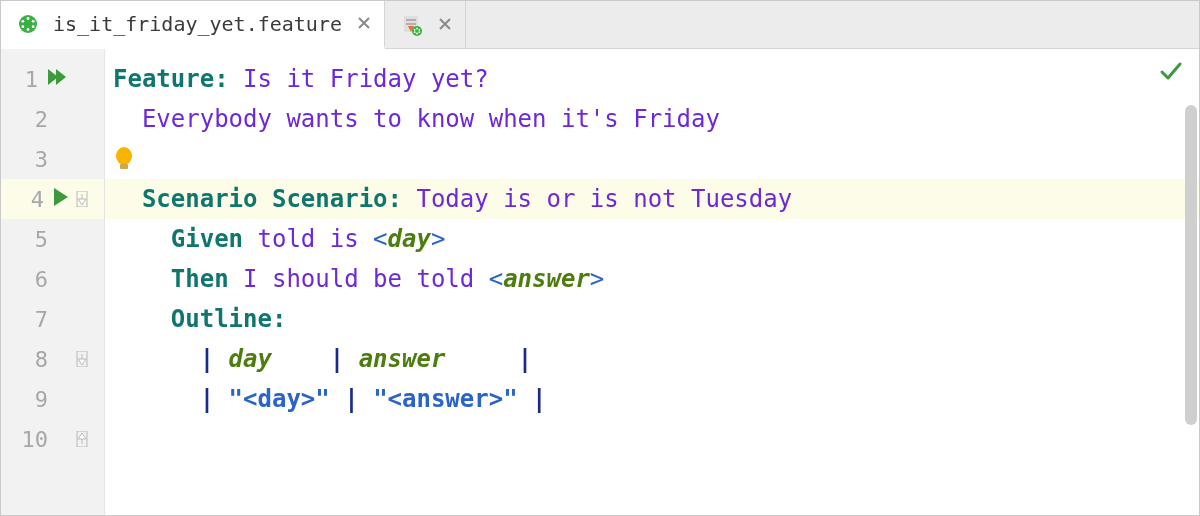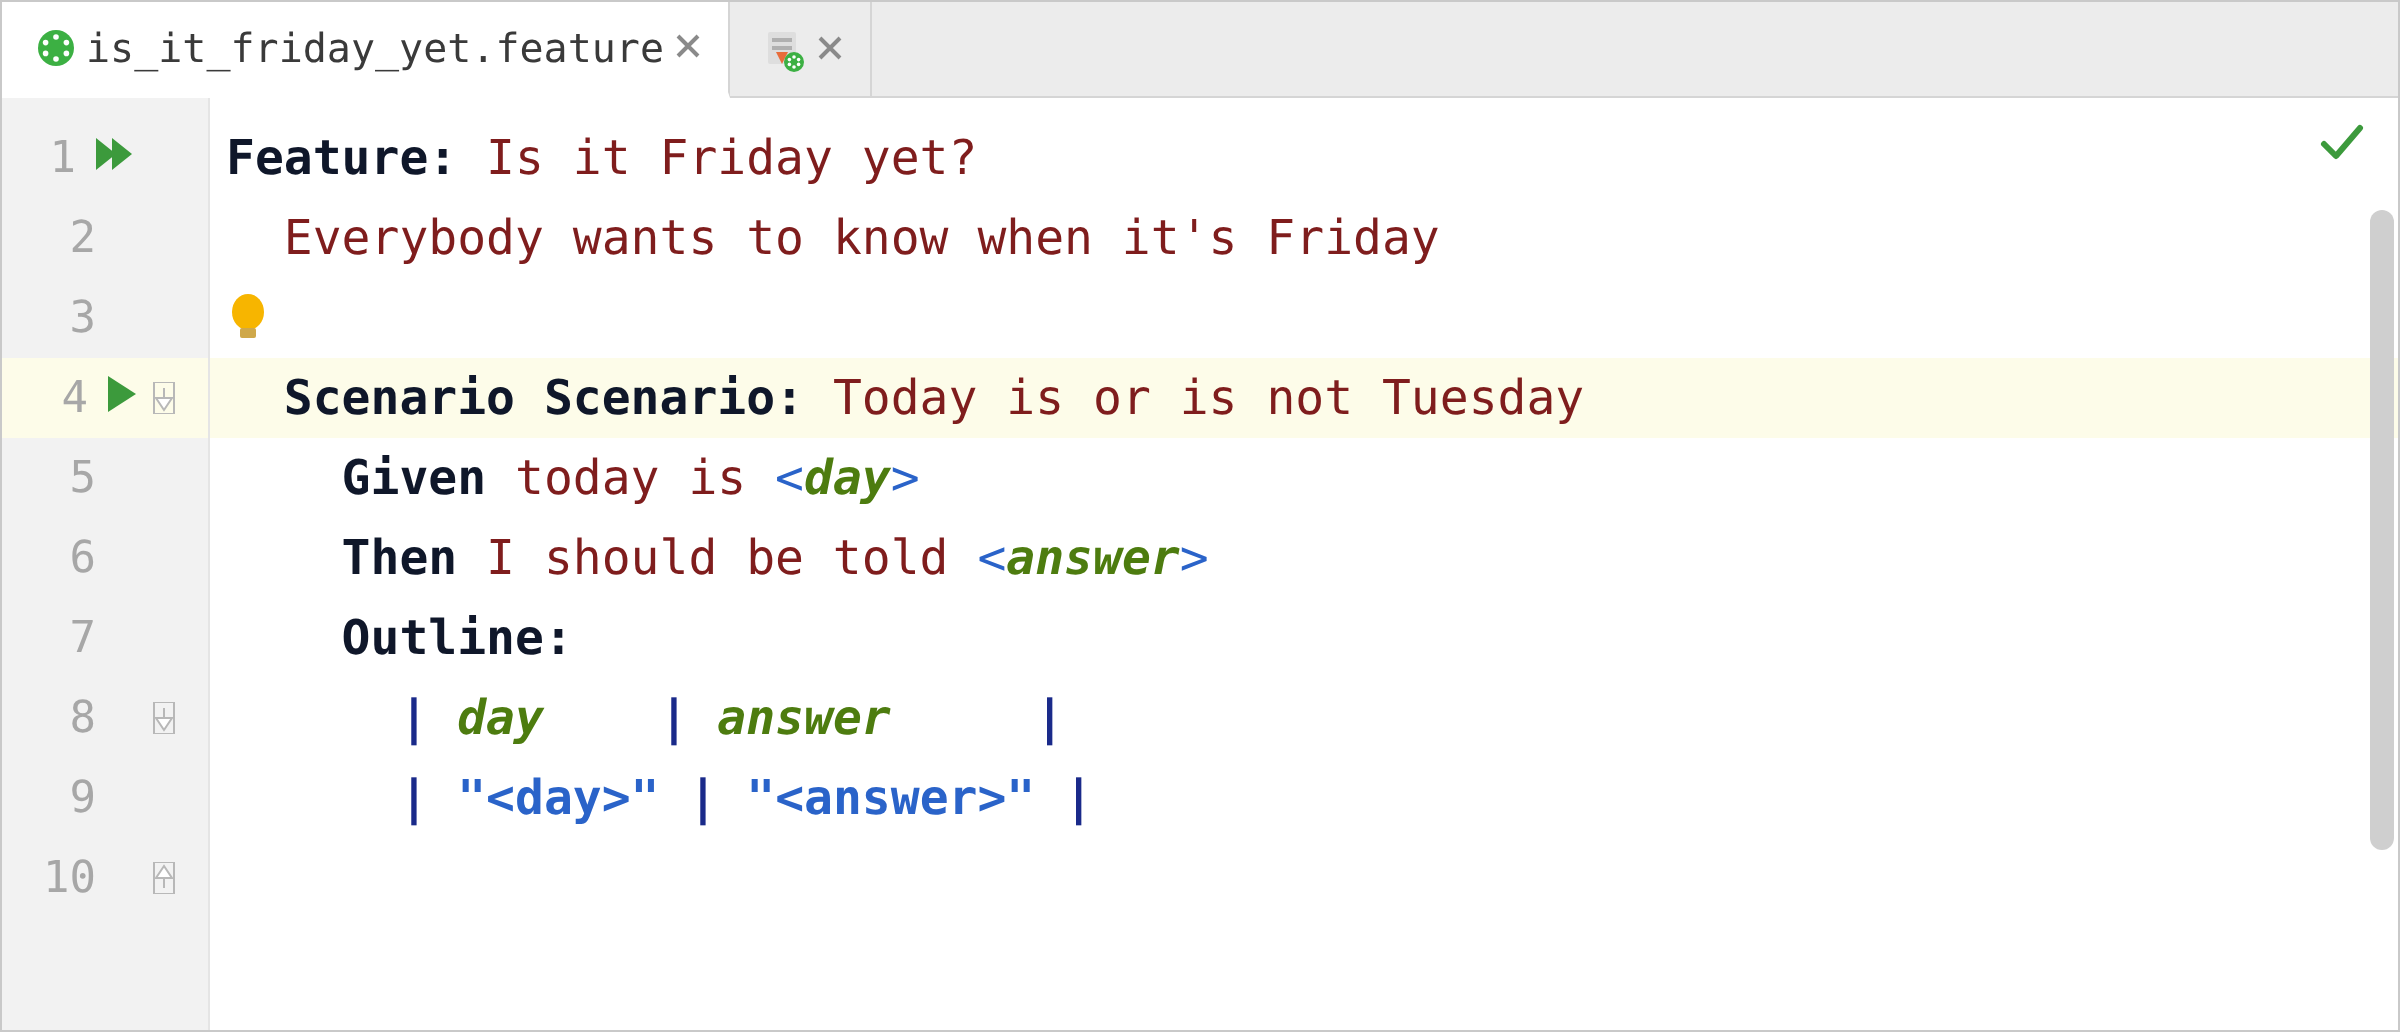"is_it_friday_yet.feature" .tab { gap: 4px -> 14px }
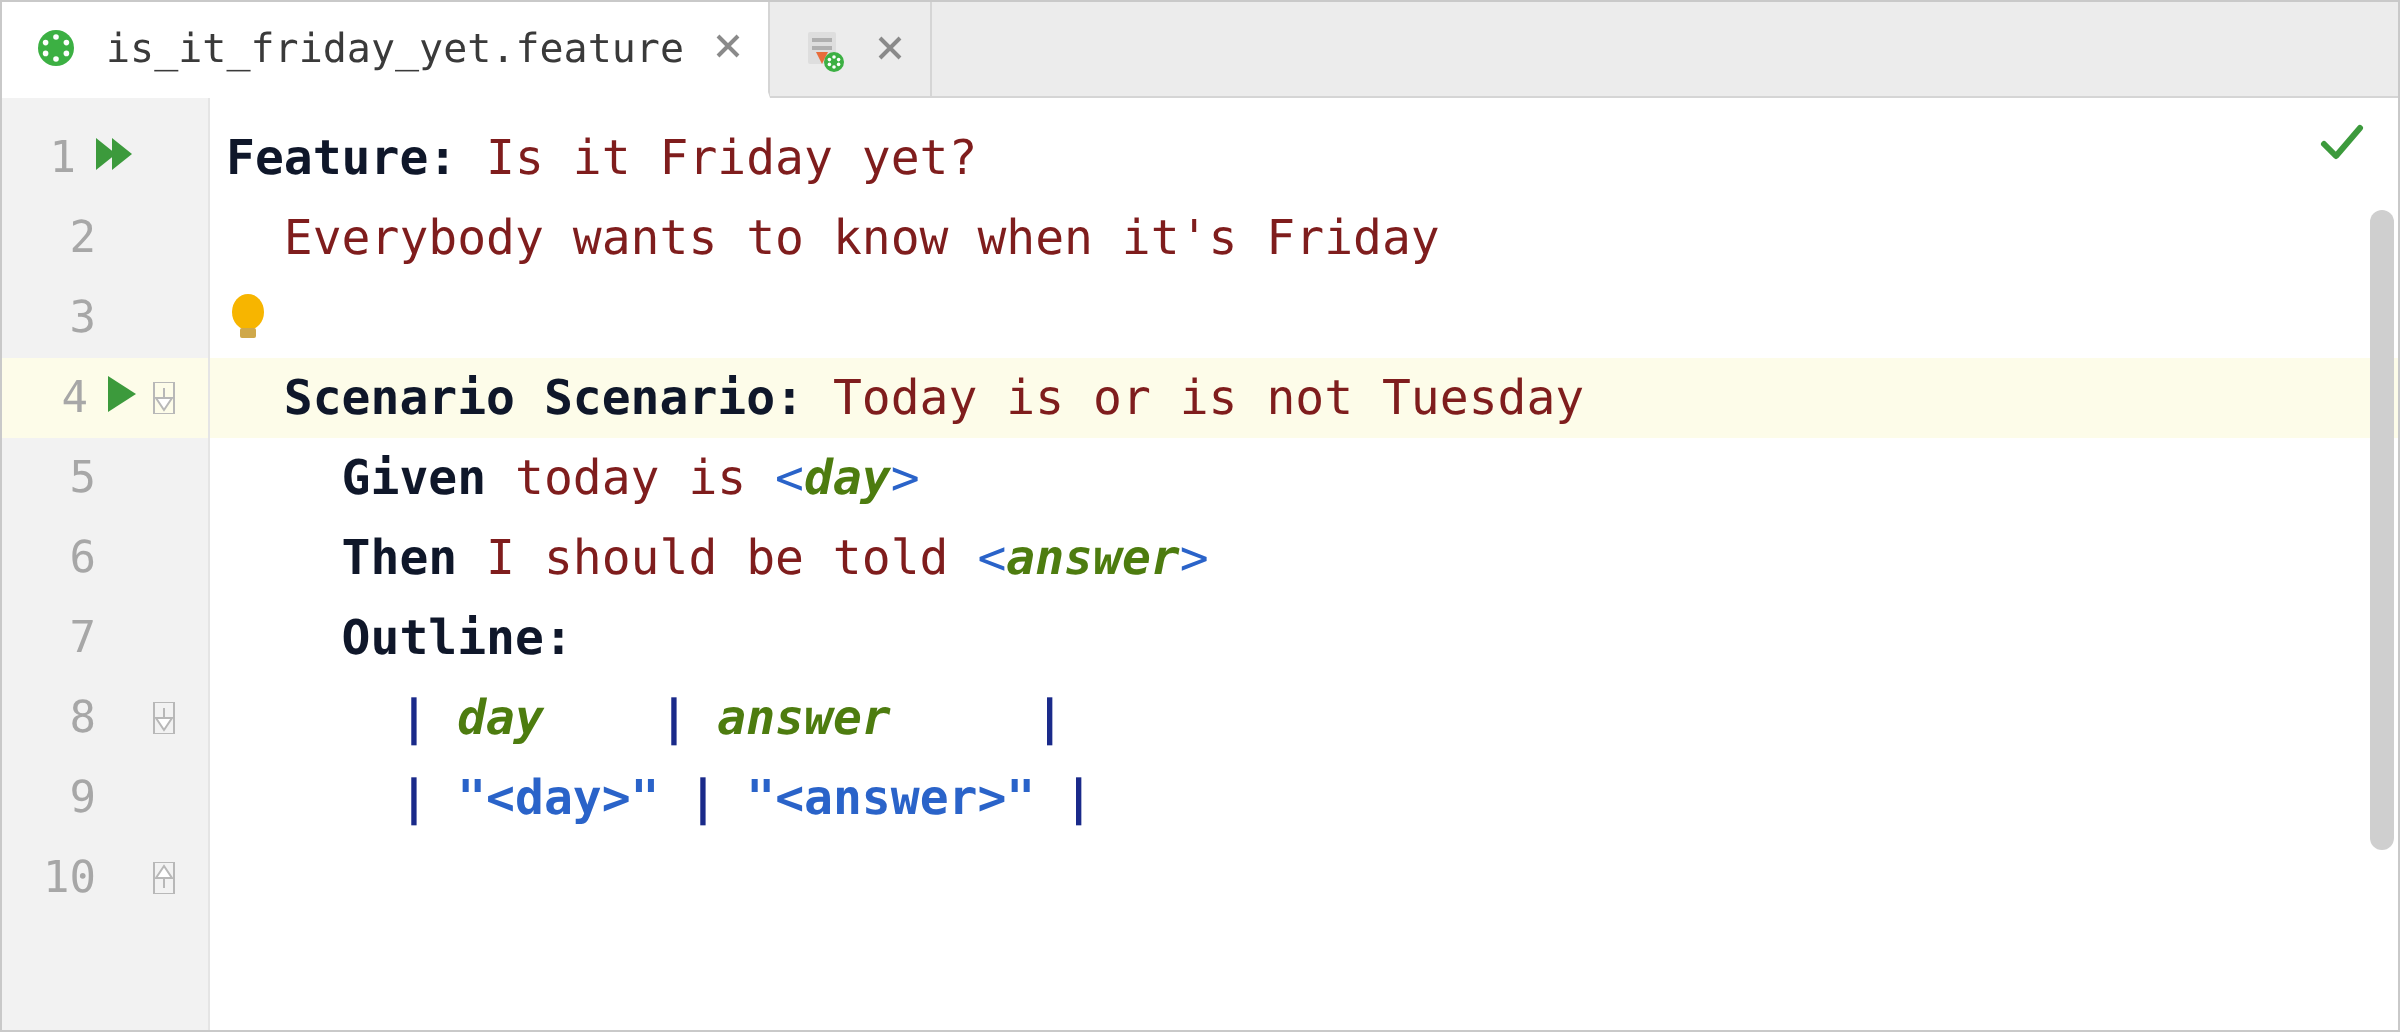"Feature:" .kw { color: #0f172a -> #0f766e }
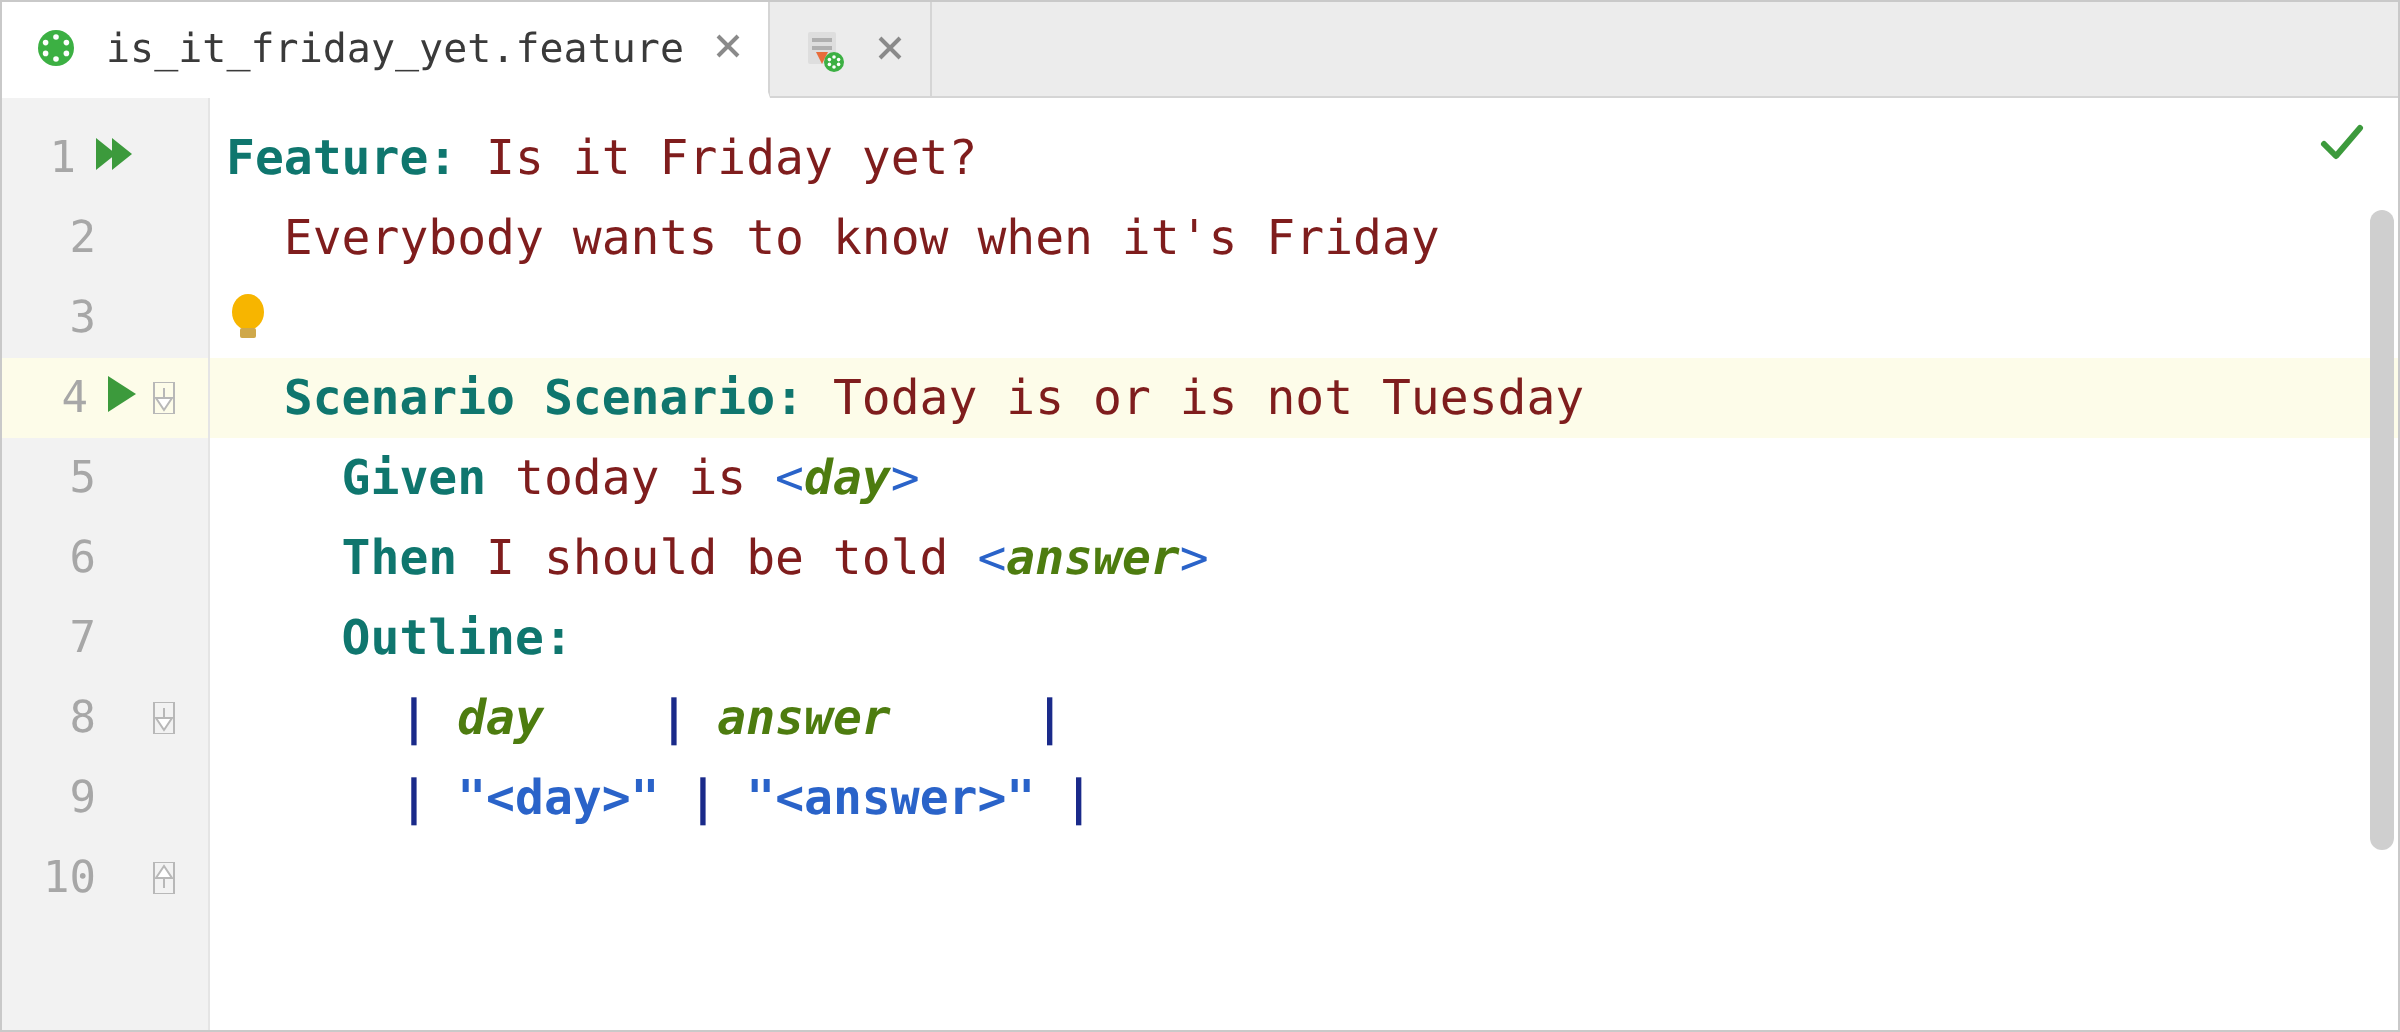"Is it Friday yet?" .txt { color: #7f1d1d -> #6d28d9 }
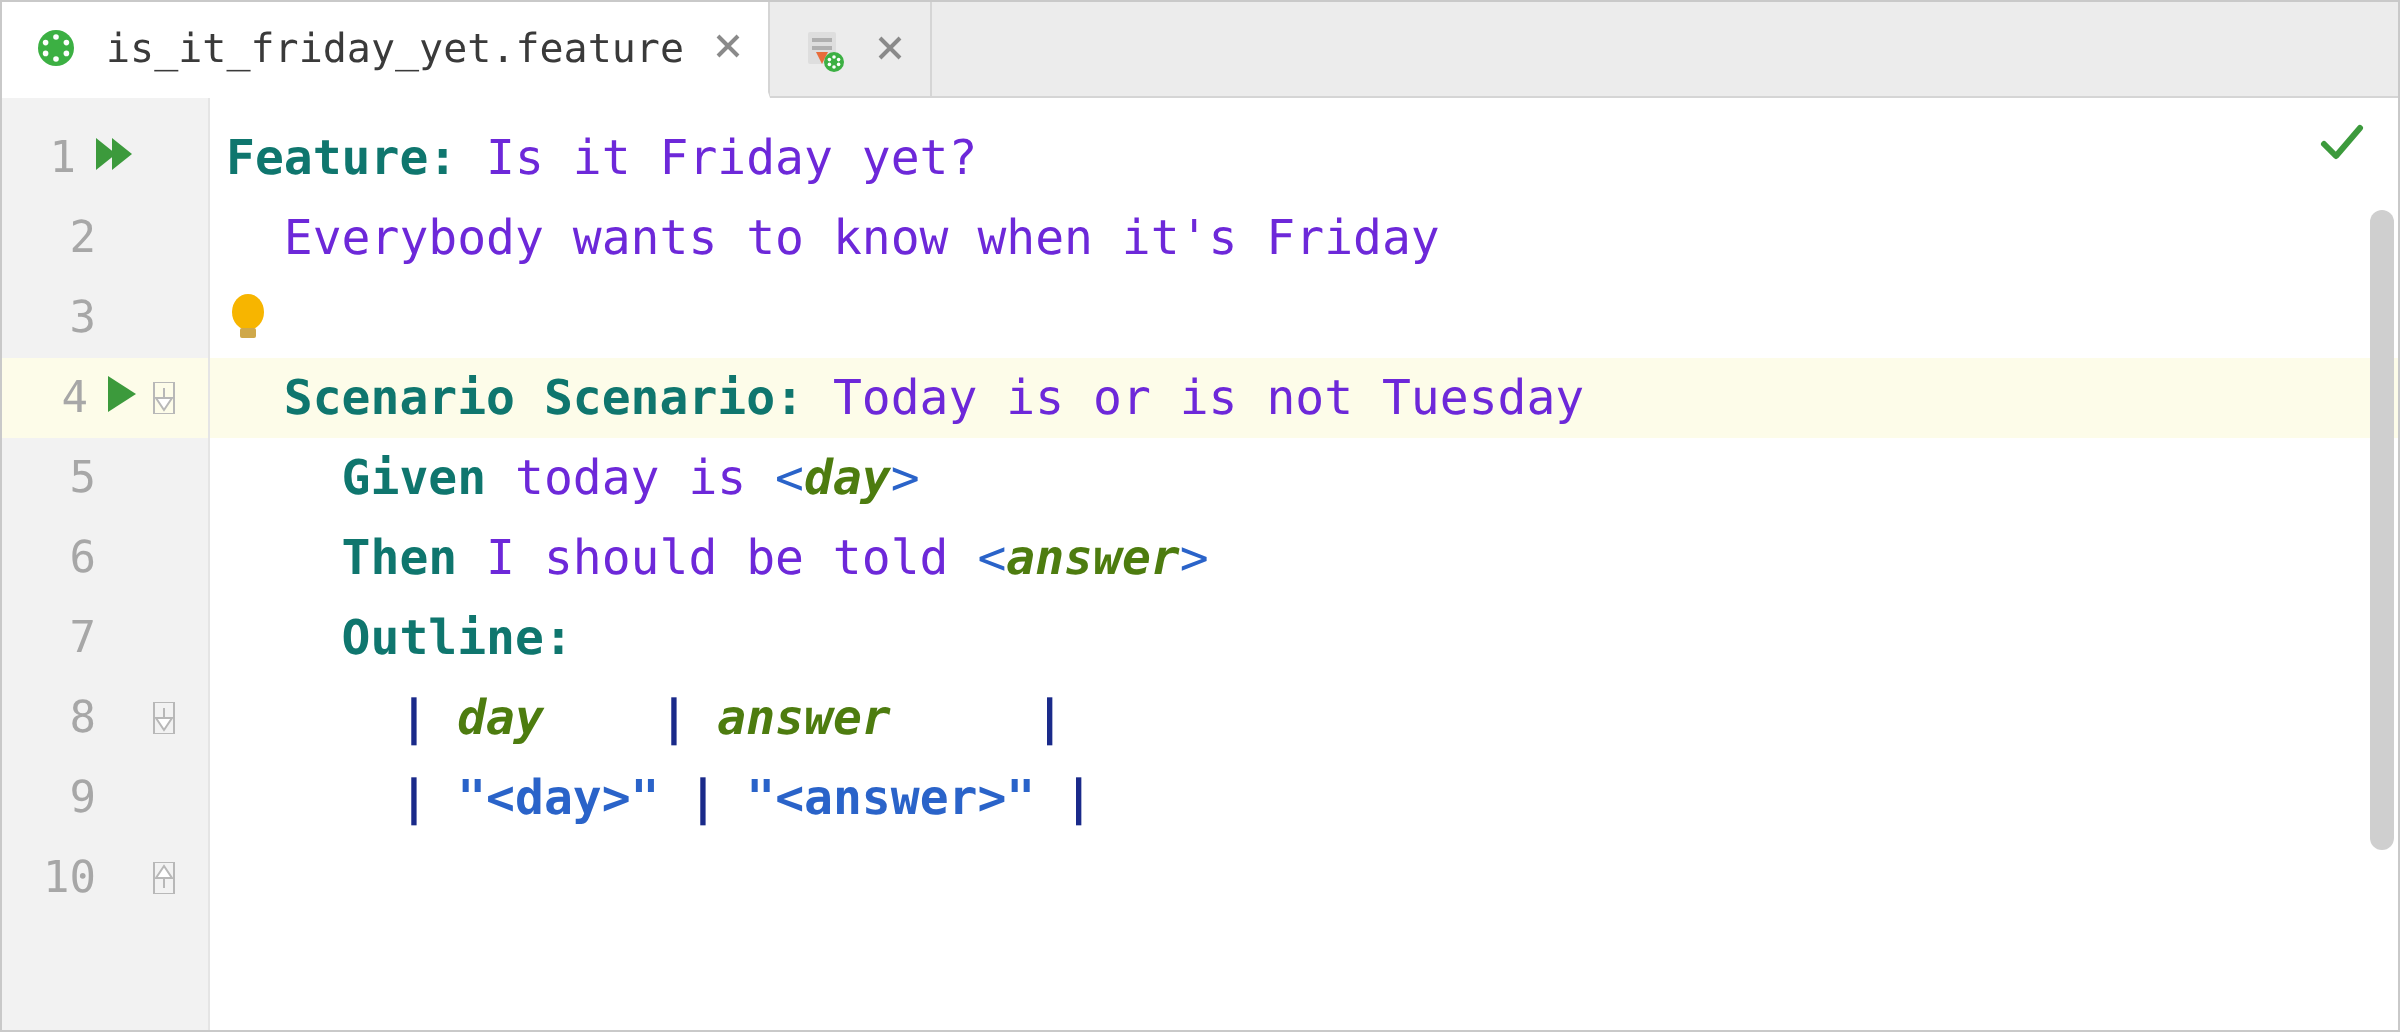"today is" span.txt { text: today -> told }
